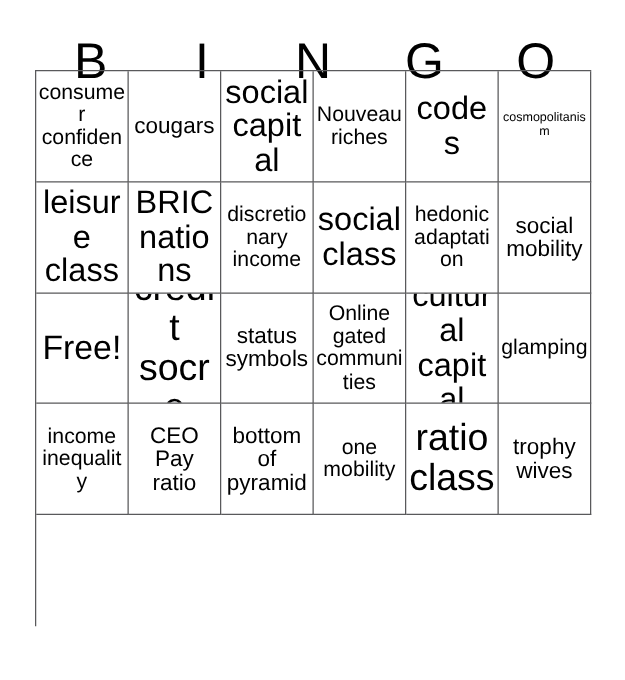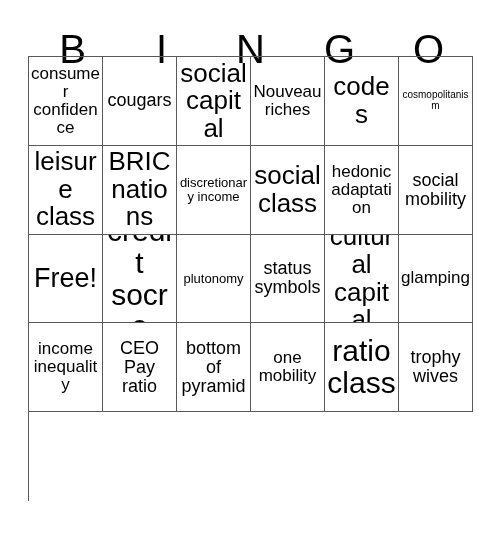"discretionary income" .sz-xs { font-size: 13px -> 17px }
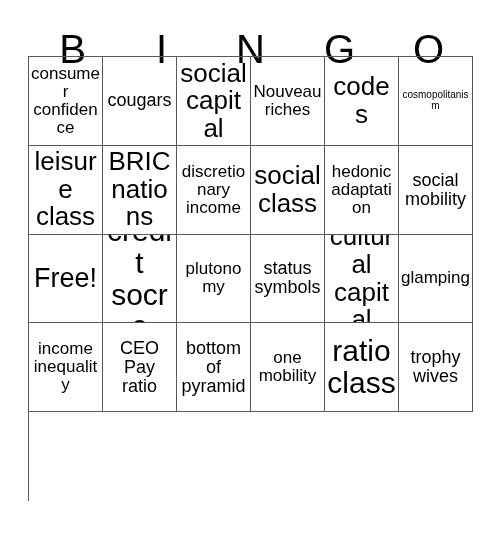"Online gated communities" div.cell { html: none -> <div> <span>Online gated communities</span> </div> }
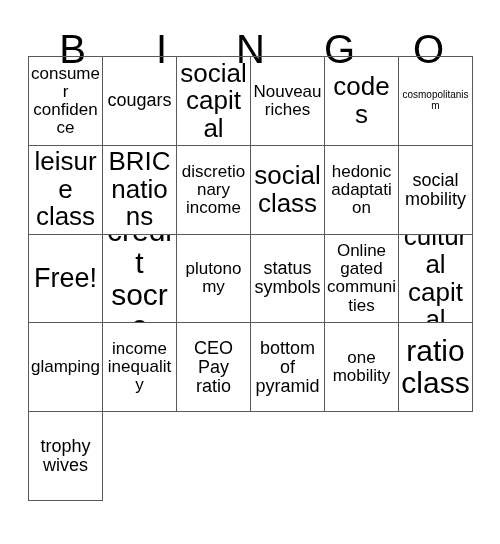"plutonomy" div.cell { html: <div> <span>plutonomy</span> </div> -> none }
